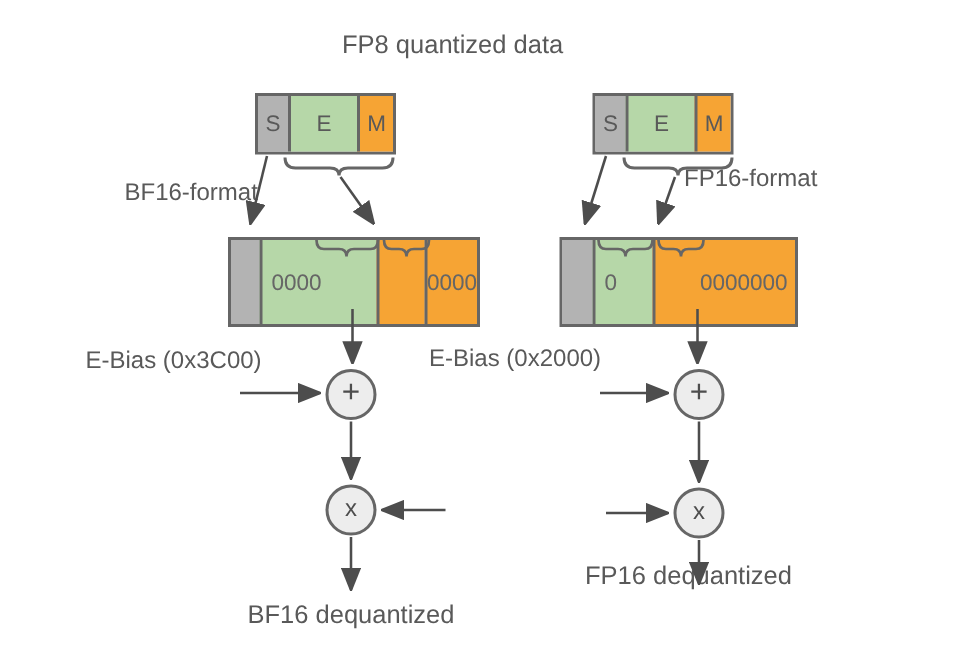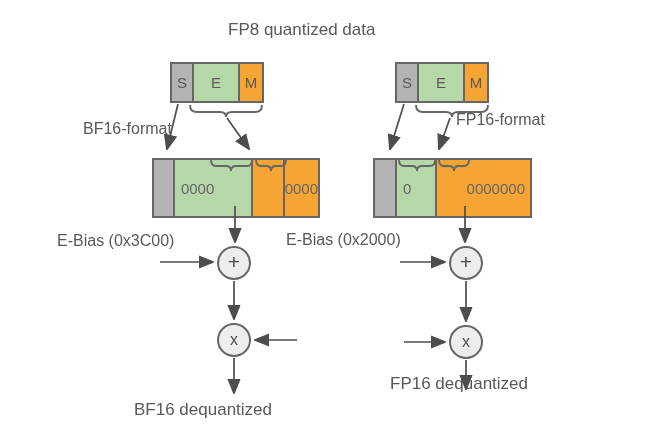"BF16 dequantized" div.label { left: 134px -> 165px }
